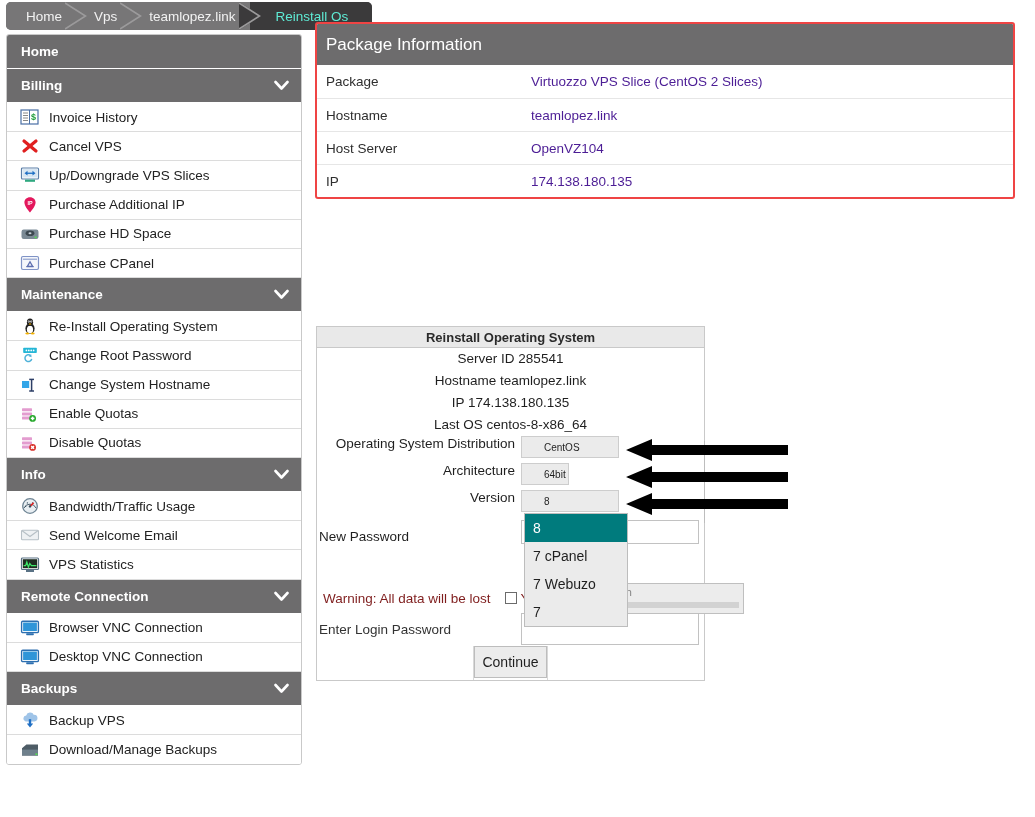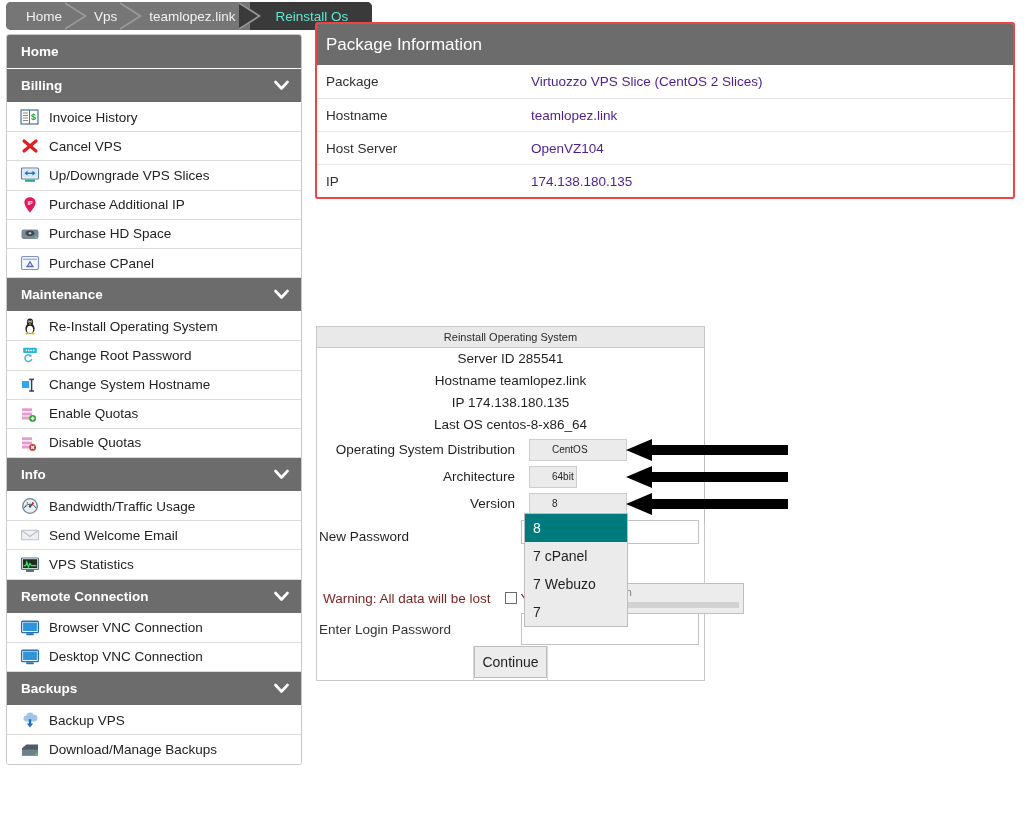"Reinstall Operating System" #ri-head { font-size: 11px -> 13px; font-weight: normal -> bold }
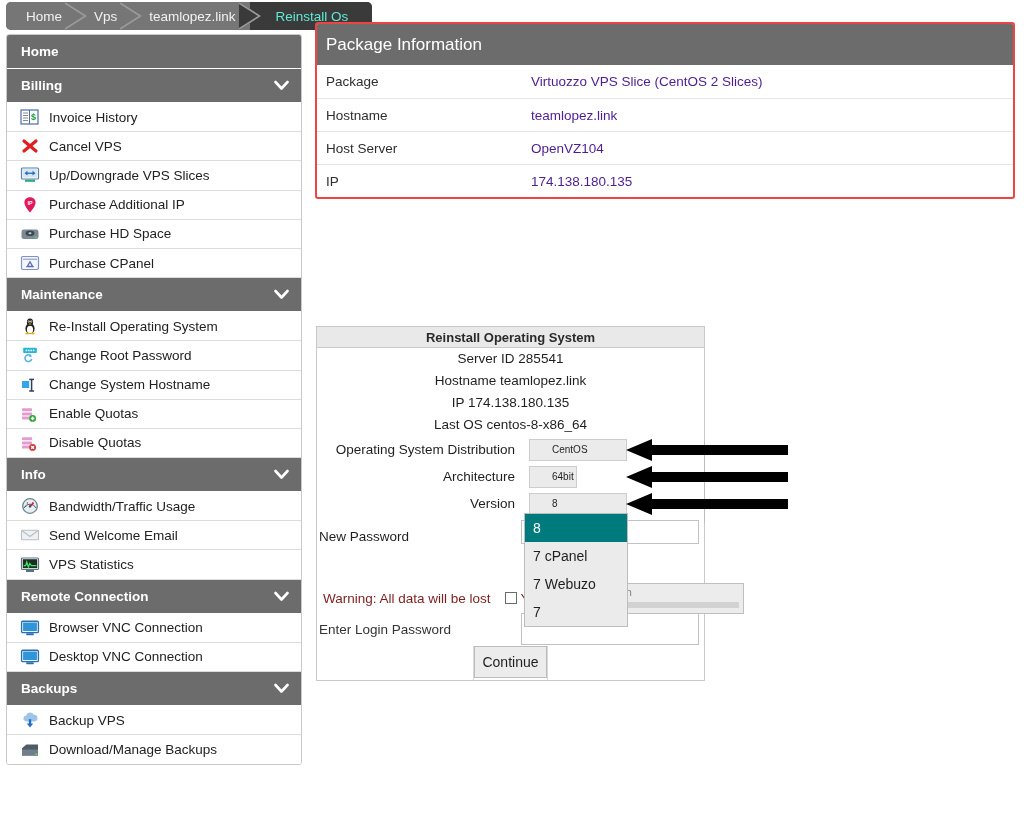"Operating System Distribution" .ri-row { align-items: center -> flex-start; gap: 8px -> none }
